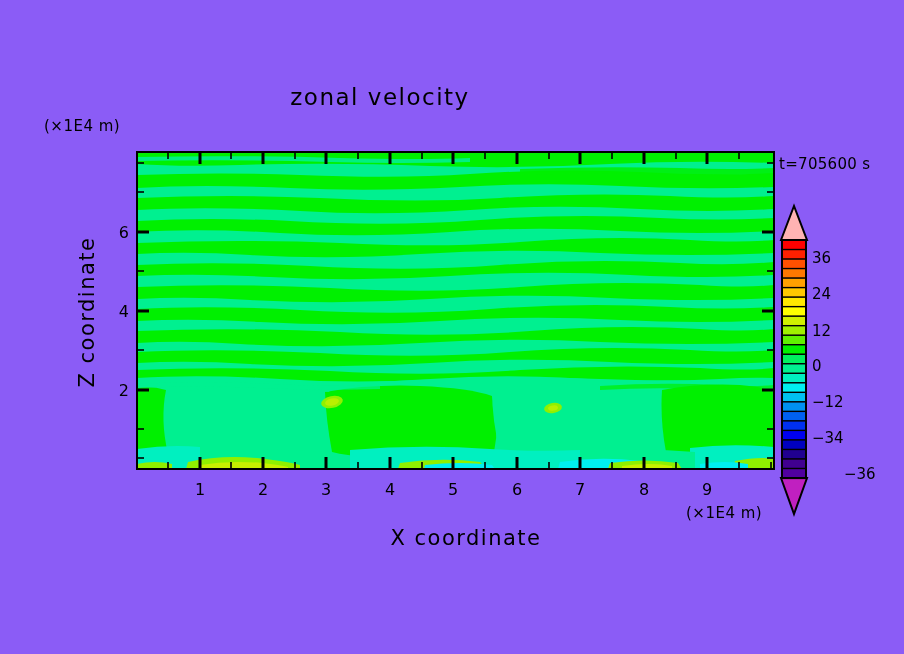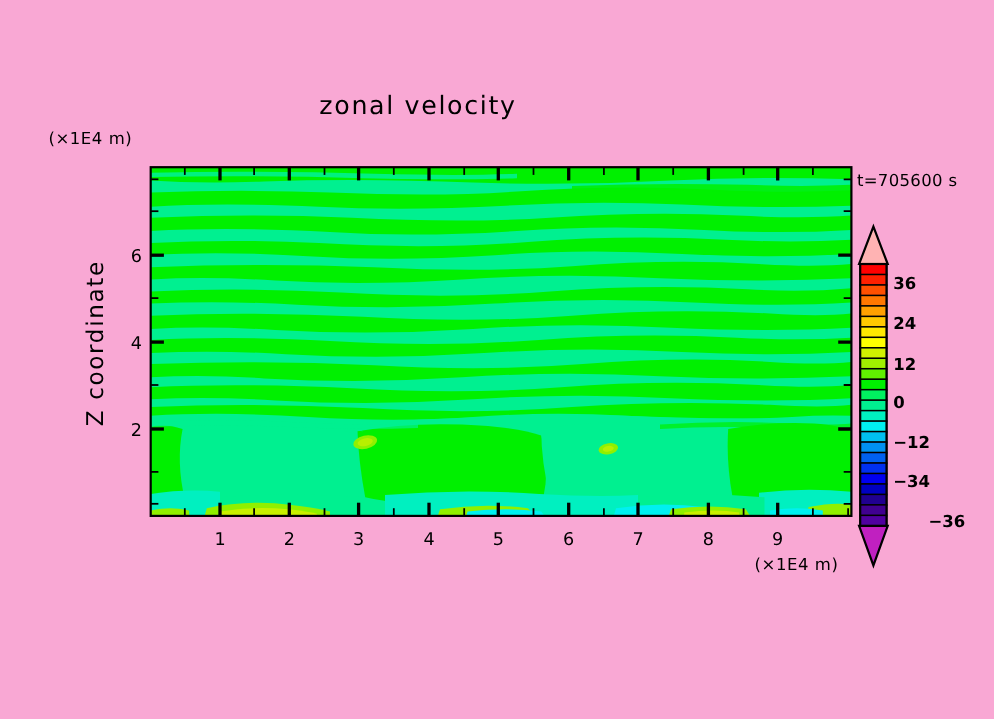"zonal velocity" #root { background: #f9a8d4 -> #8b5cf6 }
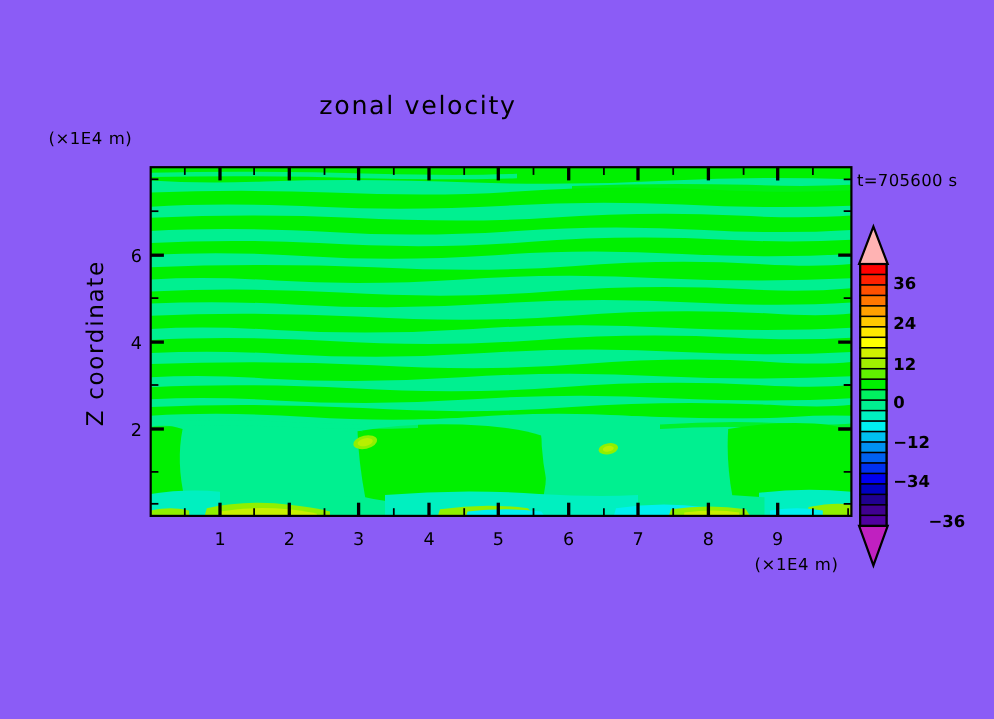"36" .cbar-label { font-weight: bold -> none }
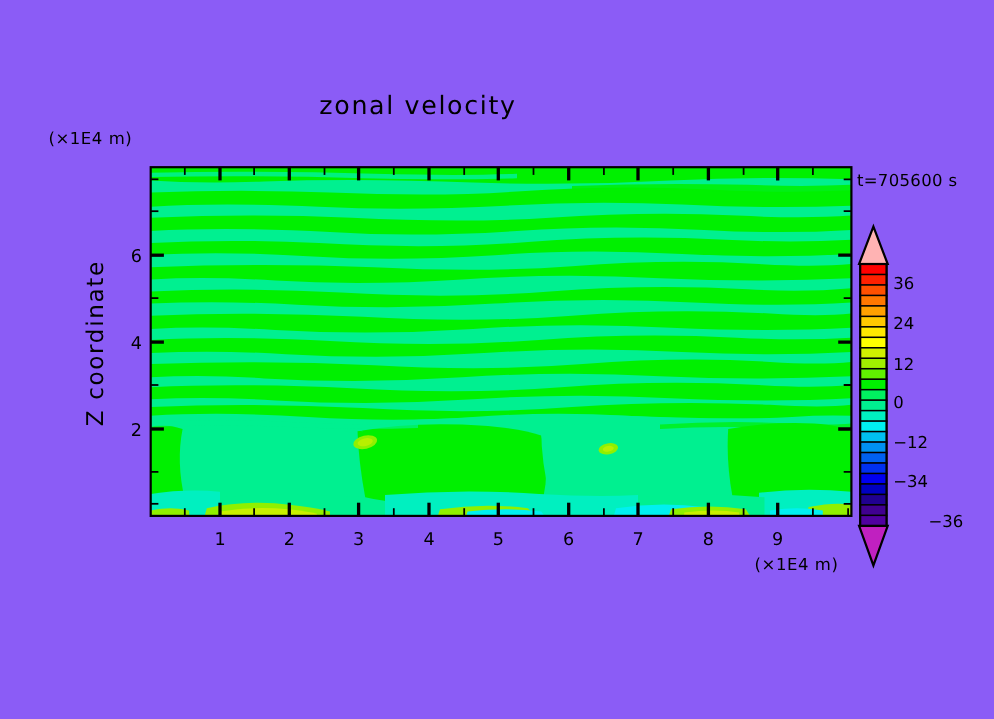"X coordinate" div.xaxis-title { html: none -> <div>X coordinate</div> }
